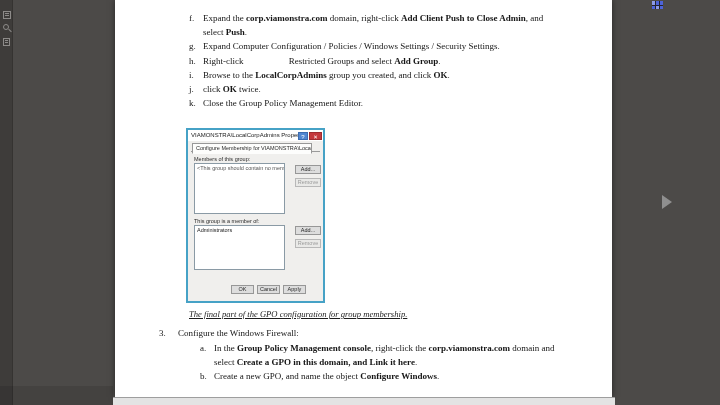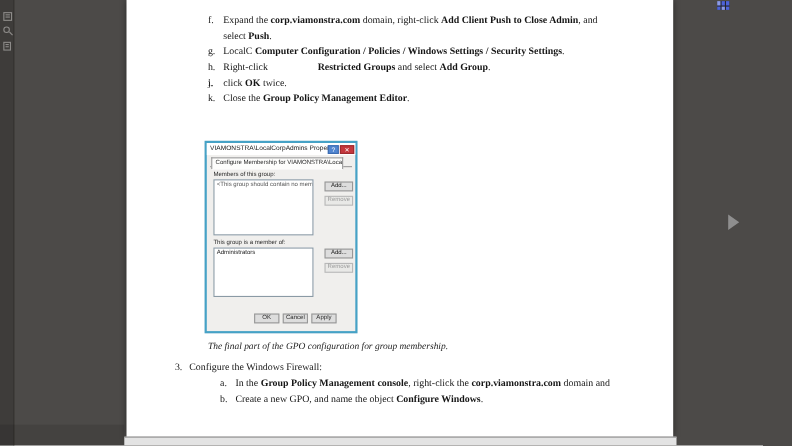"LocalC" span { text: LocalC -> Expand }
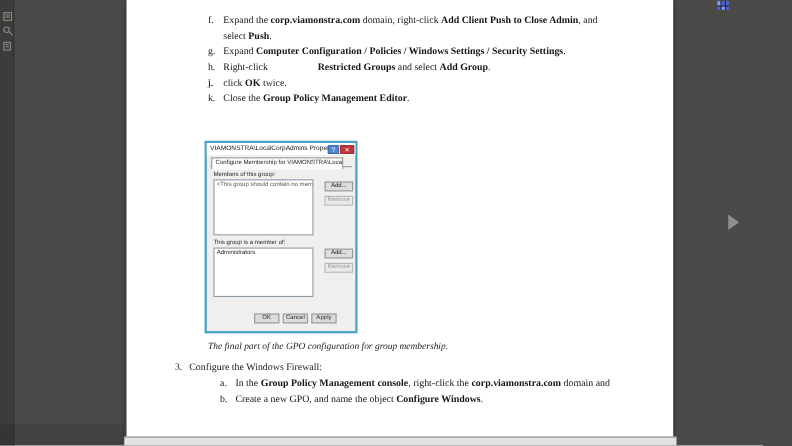"Computer Configuration / Policies /" span { font-weight: 700 -> 400 }
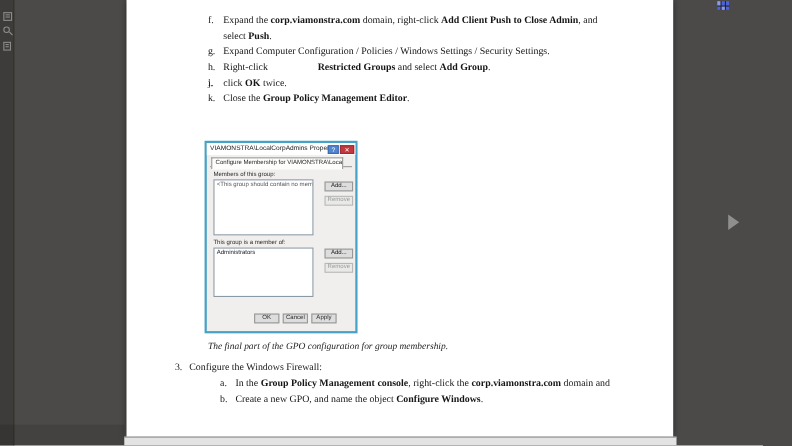"Restricted Groups" span { font-weight: 700 -> 400 }
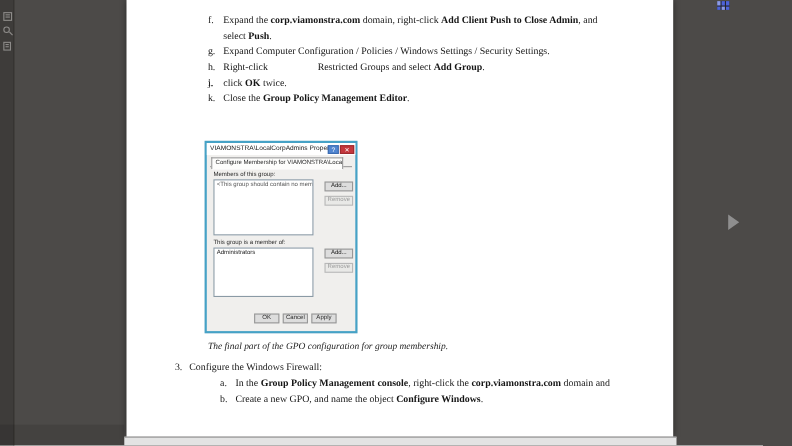"Browse to the LocalCorpAdmins group" div.line { html: none -> <div><span>Browse to the </span><span>LocalCorpAdmins</span><span> group you created, and click </span><span>OK</span><span>.</span></div> }
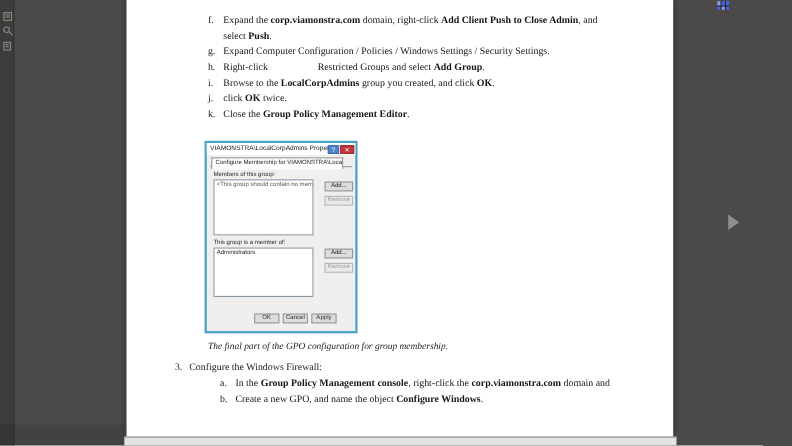"Group Policy Management Editor" span { font-weight: 700 -> 400 }
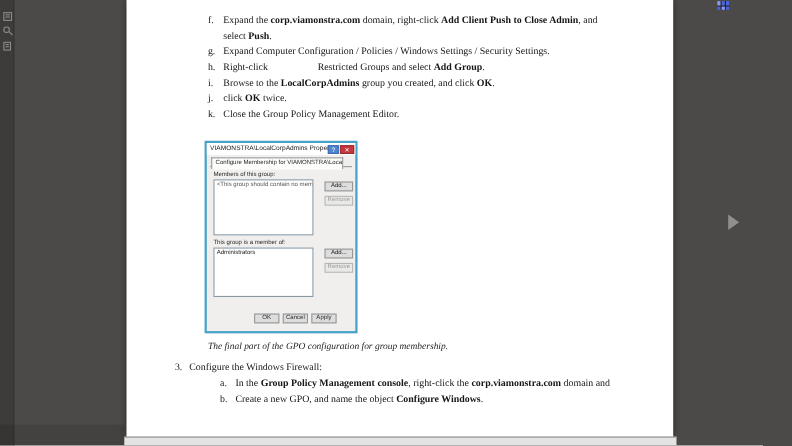"The final part of the" .caption { text-decoration: none -> underline }
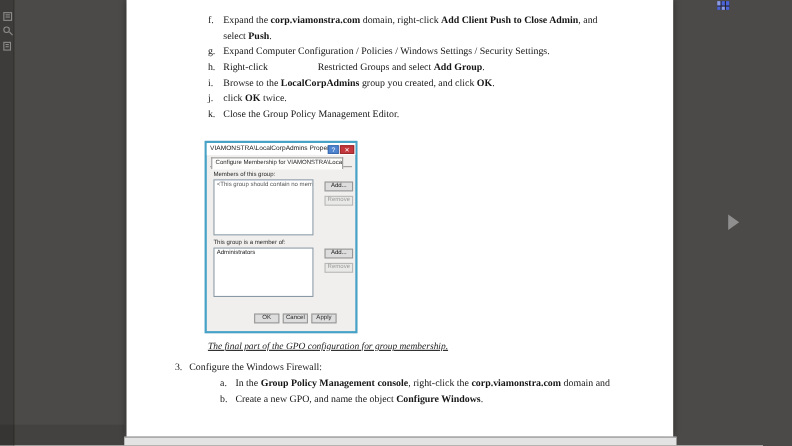"Configure the Windows Firewall:" .step3 .txt { left: 57px -> 63px }
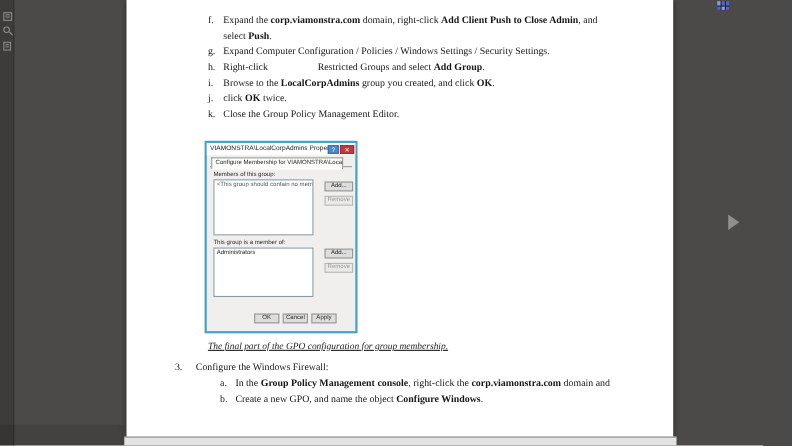"select Create a GPO in" div.line { html: none -> <div><span>select </span><span>Create a GPO in this domain, and Link it here</span><span>.</span></div> }
